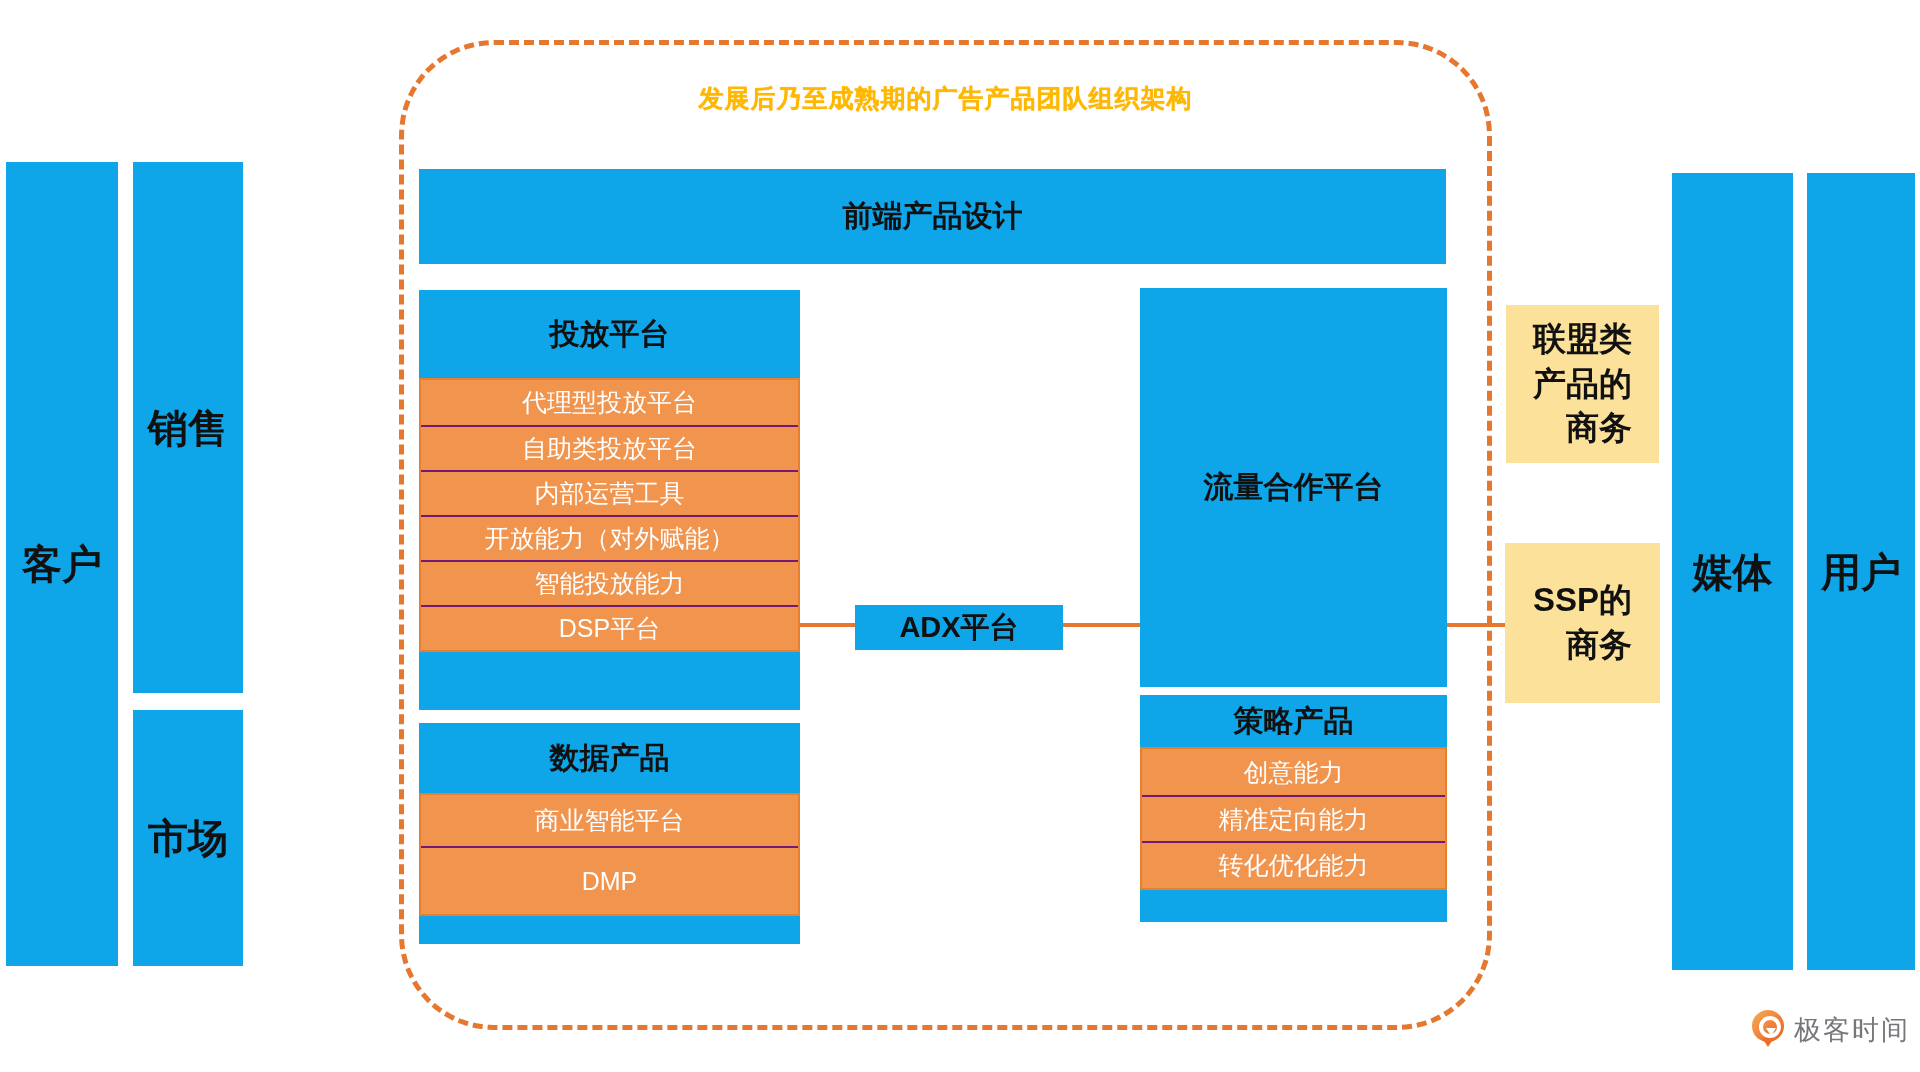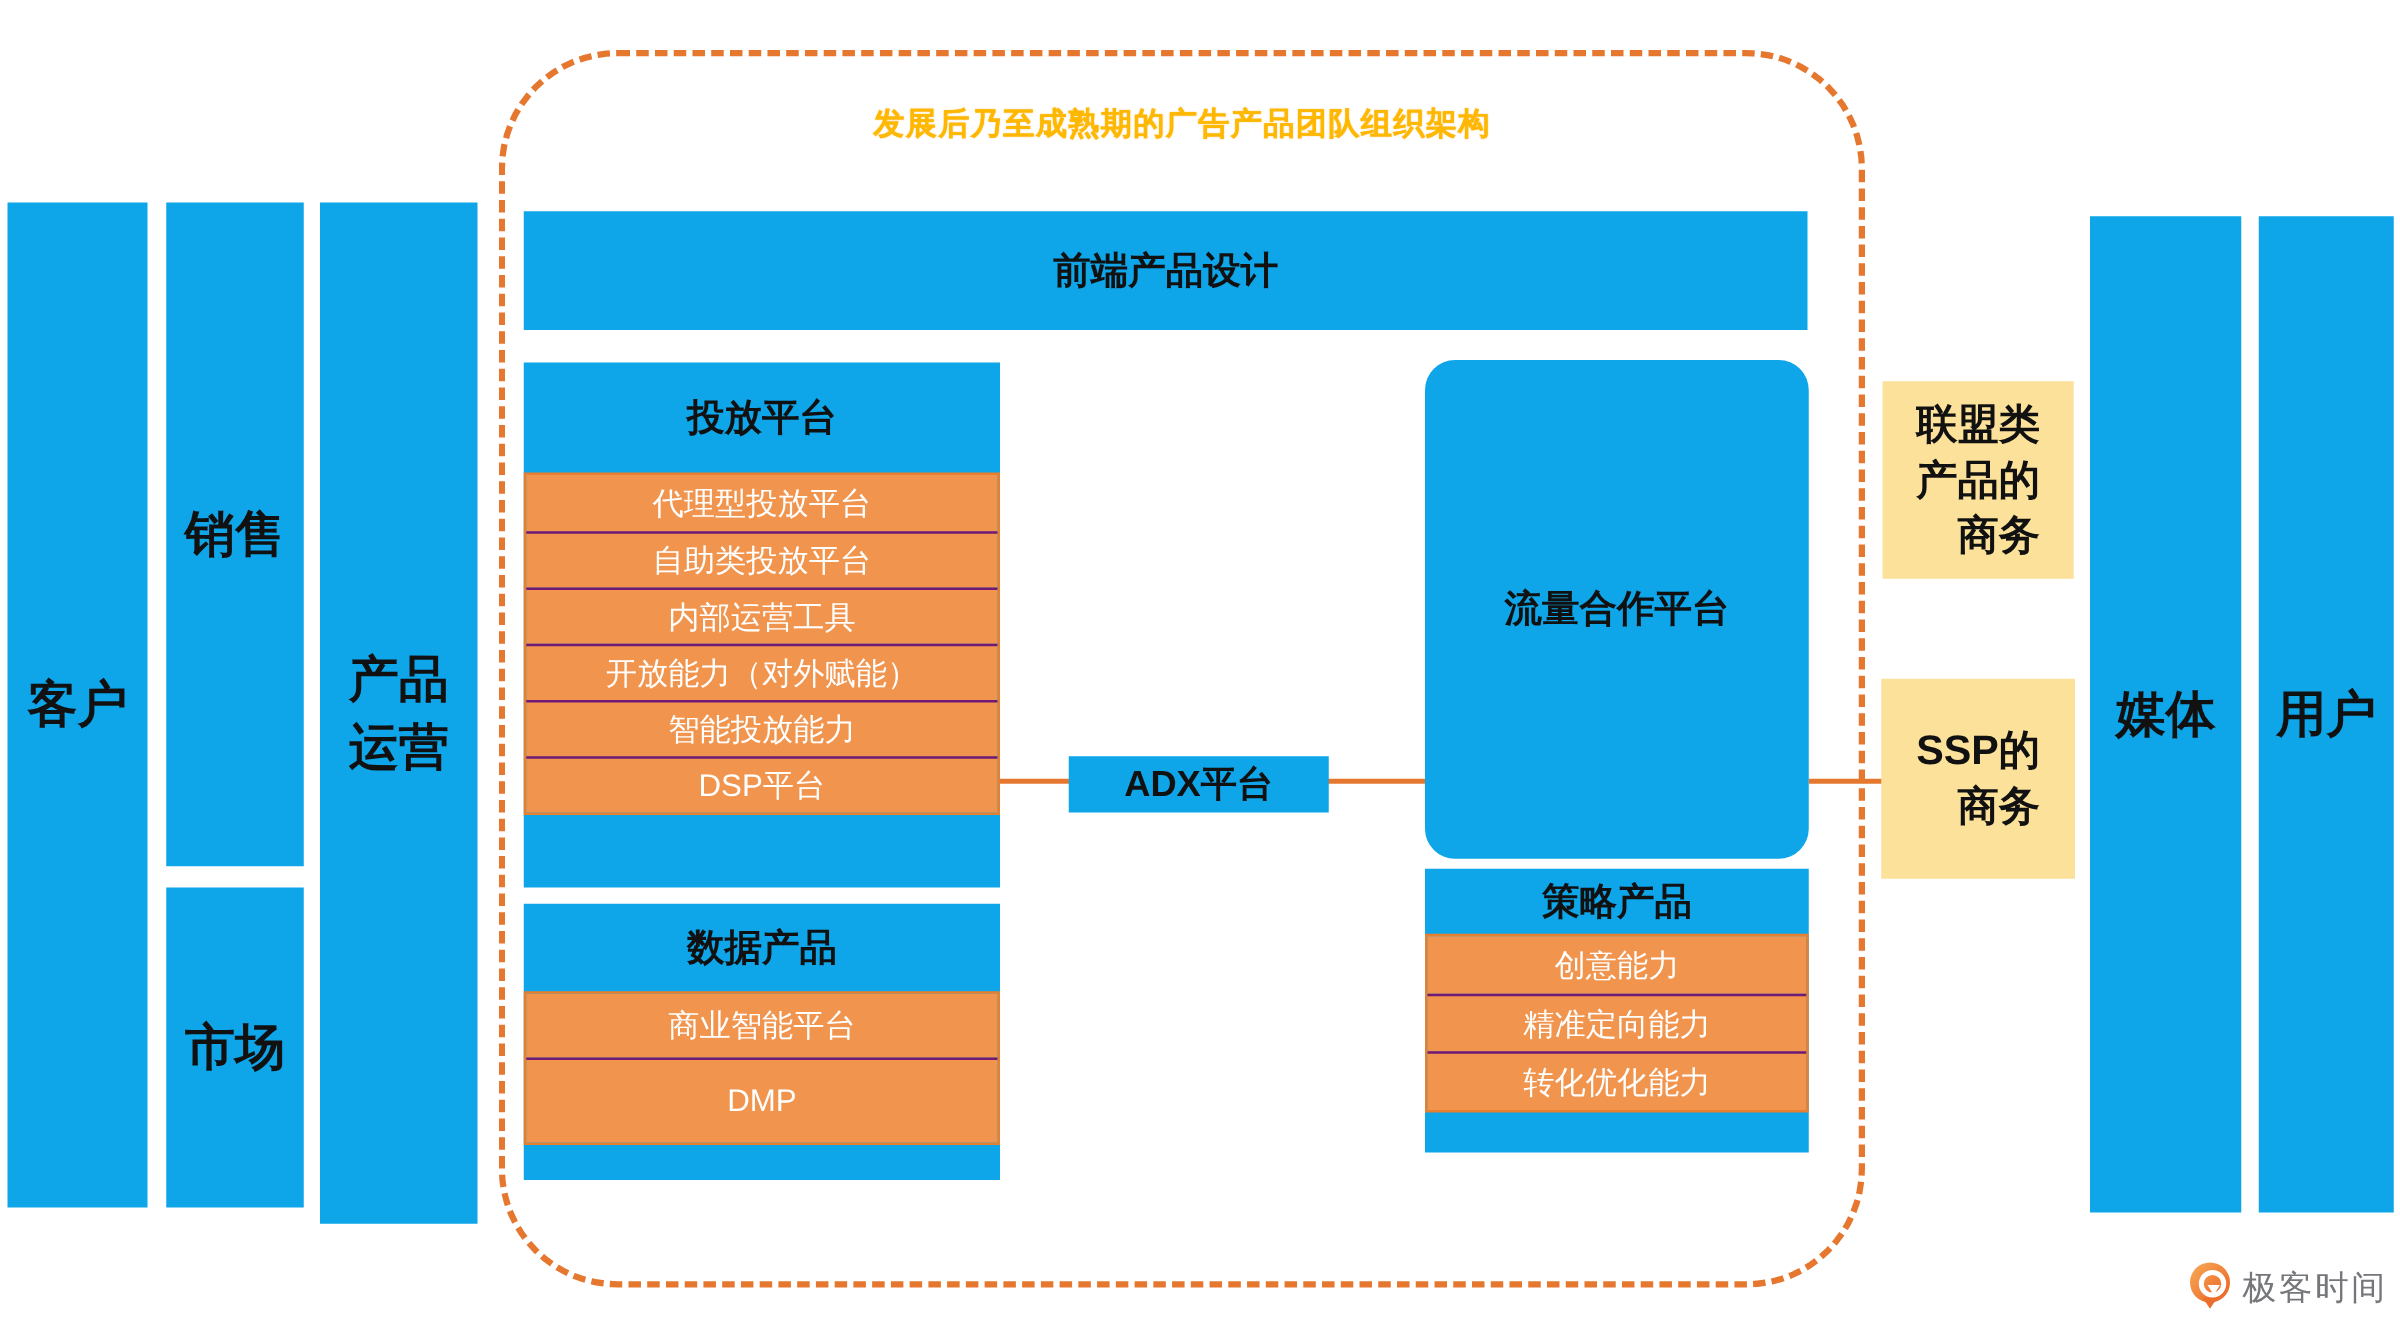"流量合作平台" div.ybox { border-radius: 24px -> none }
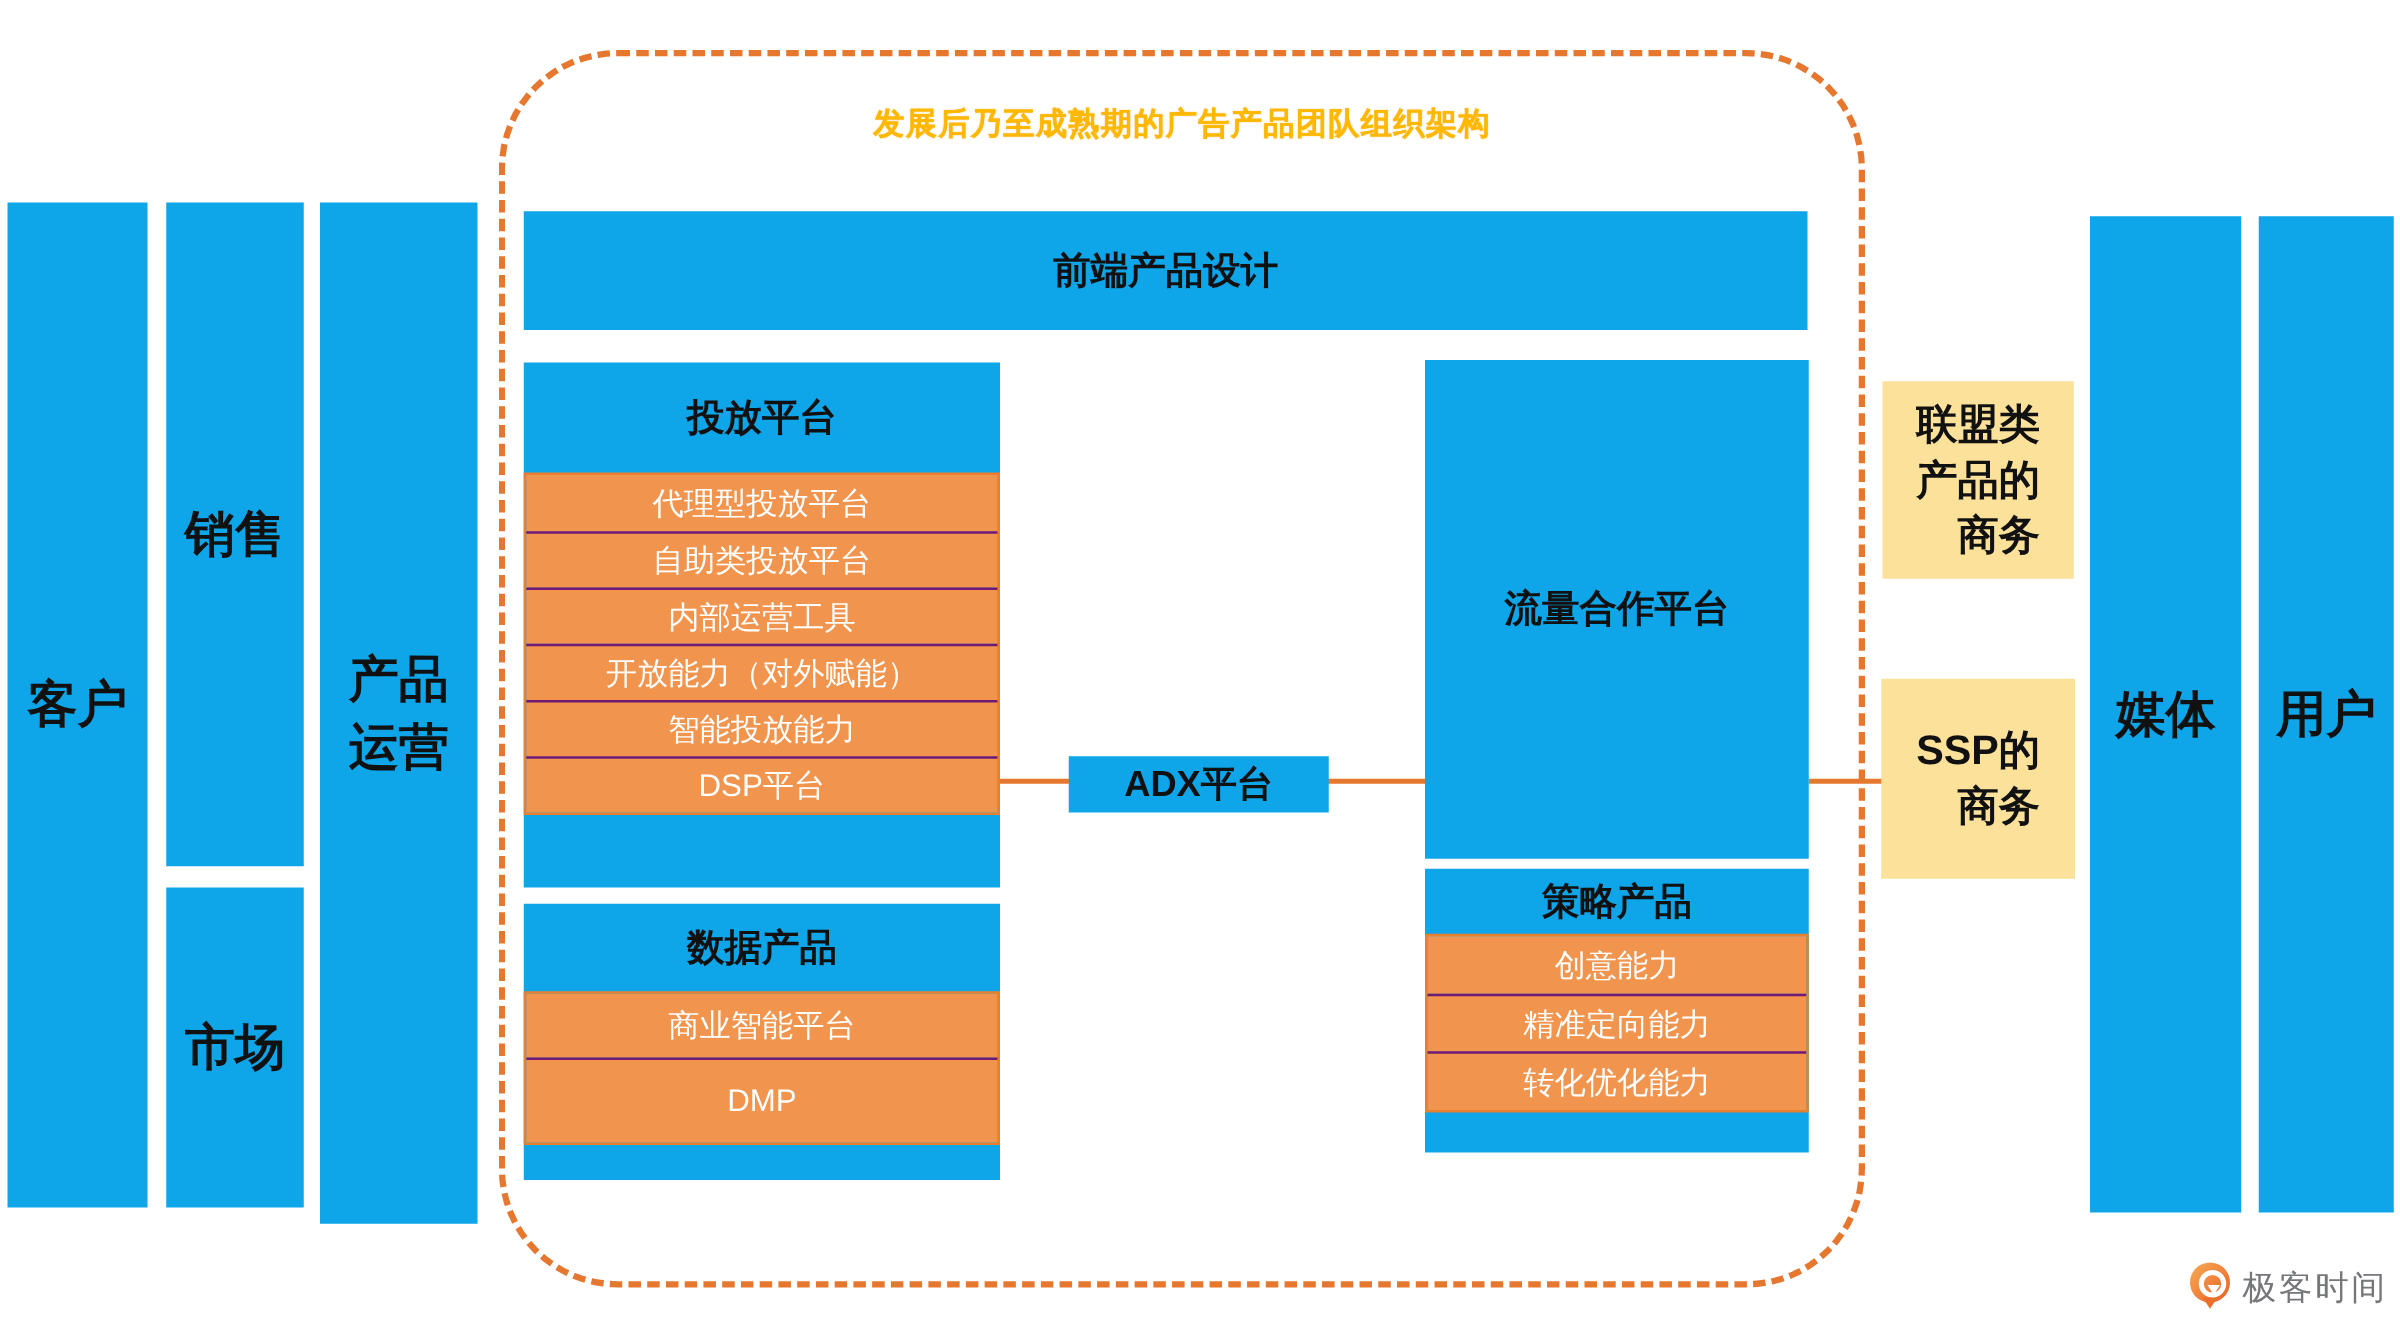"产品" div.ybox { html: <div> <span>产品 运营</span> </div> -> none }
